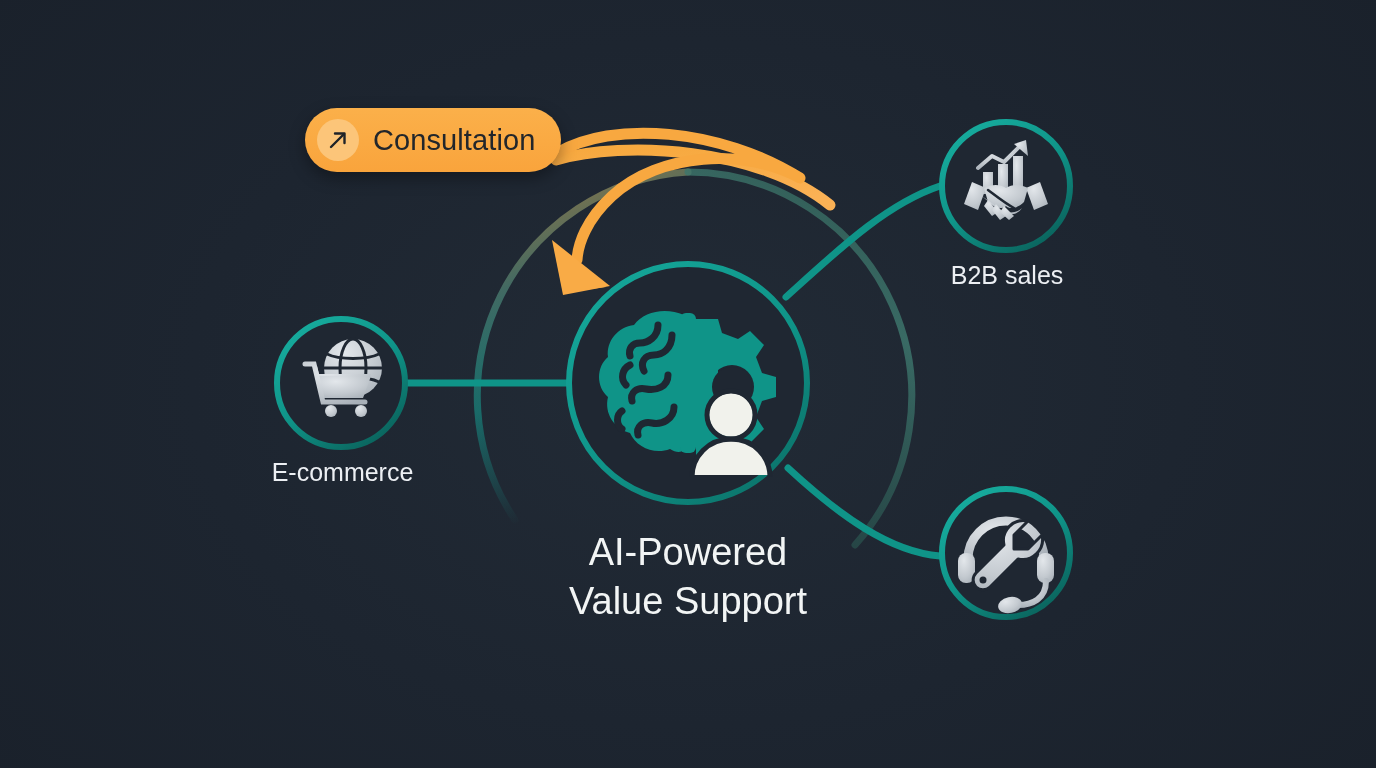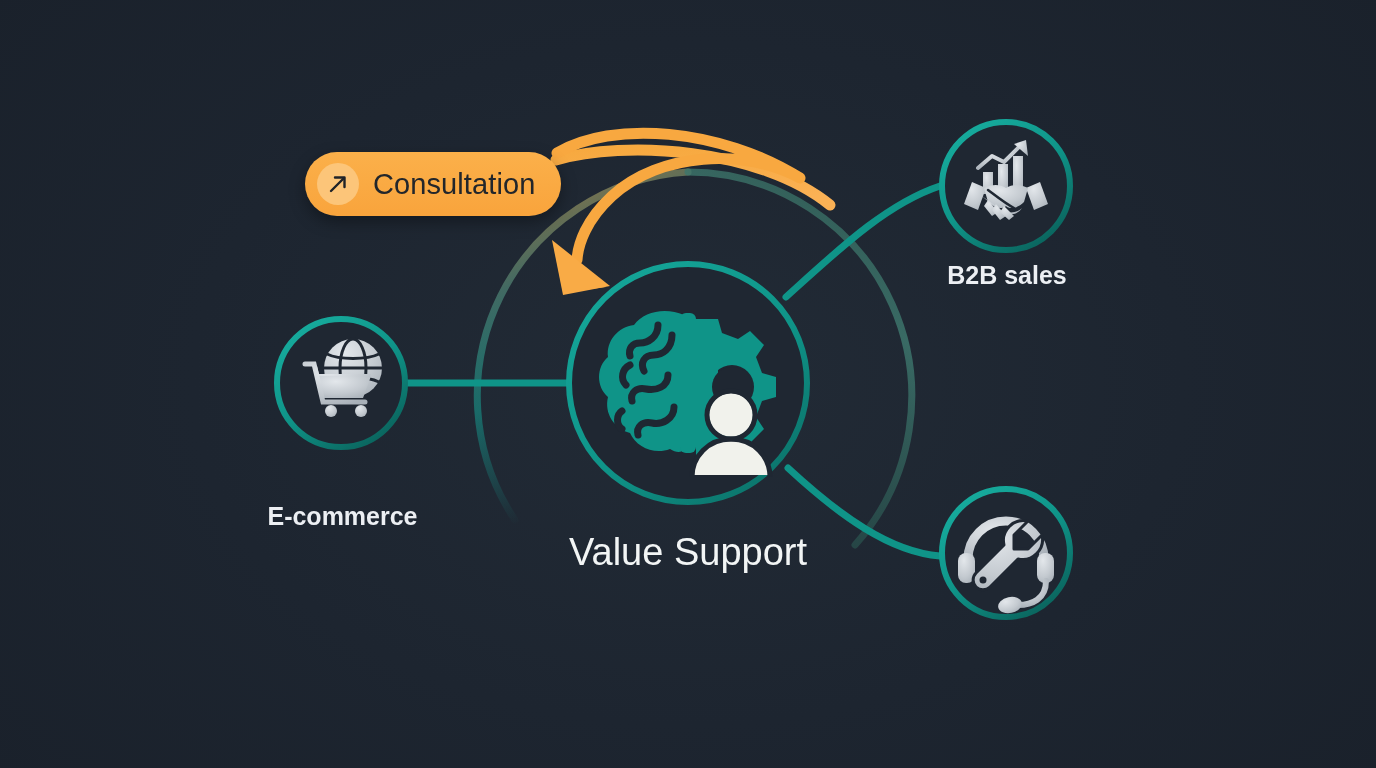"Consultation" #consult-badge { margin-top: 44px -> none }
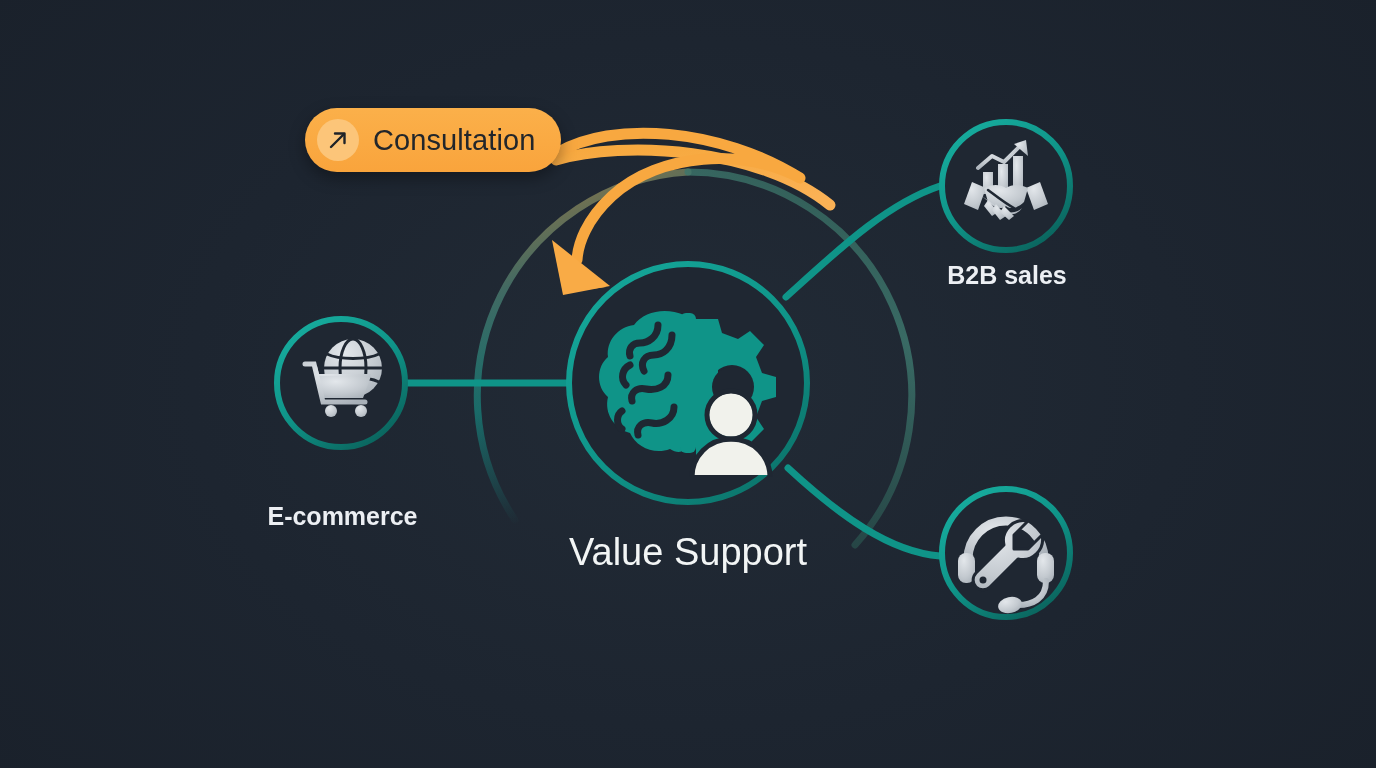"B2B sales" .node-label { font-weight: bold -> none }
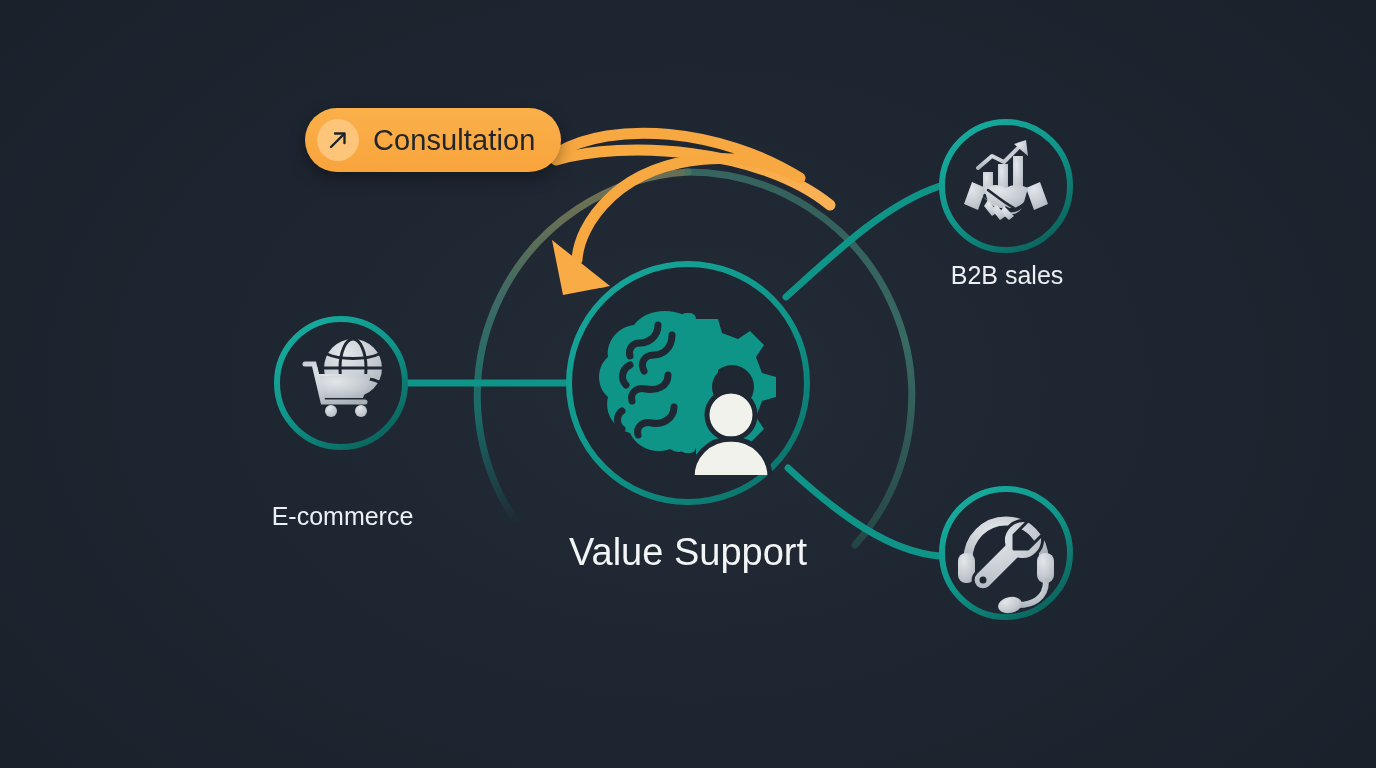"E-commerce" #label-ecommerce { margin-top: 44px -> none }
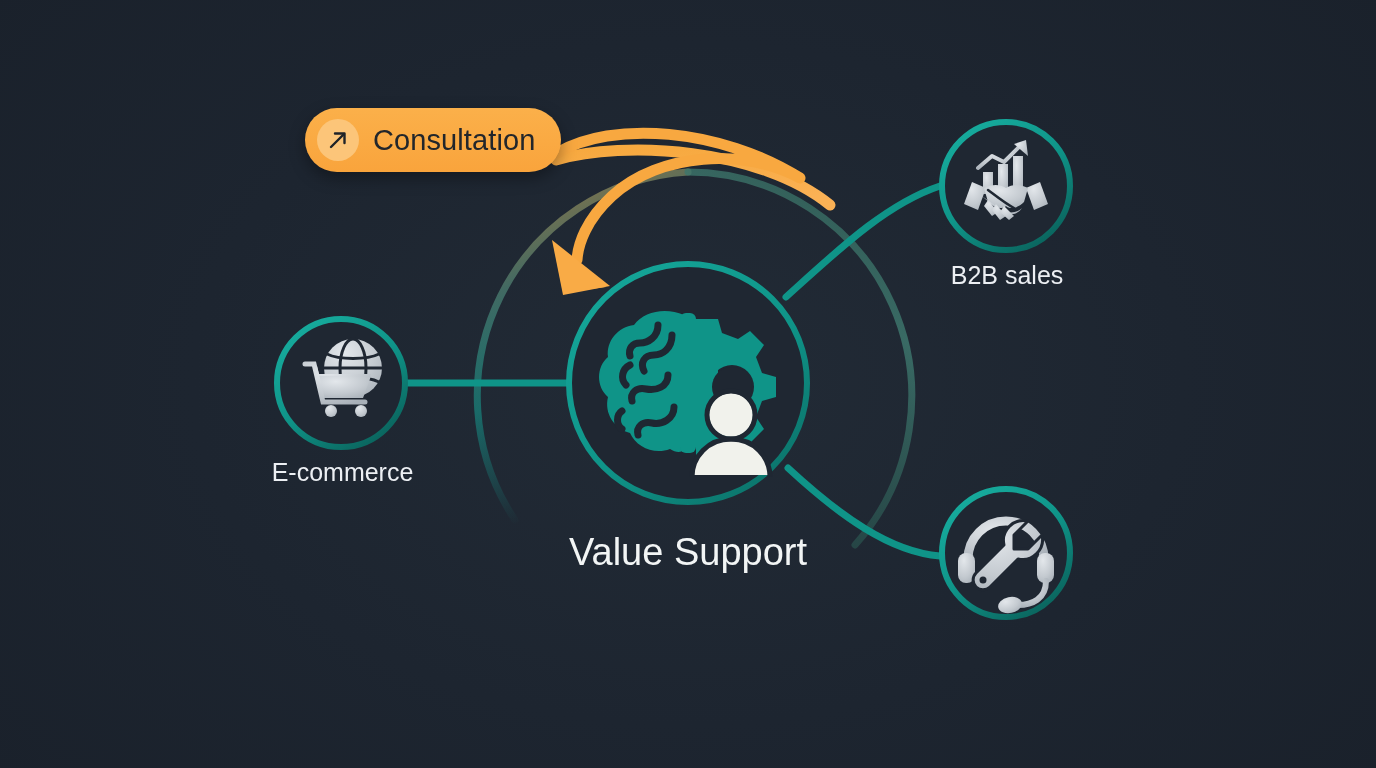"AI-Powered" span.line { html: none -> <span>AI-Powered</span> }
